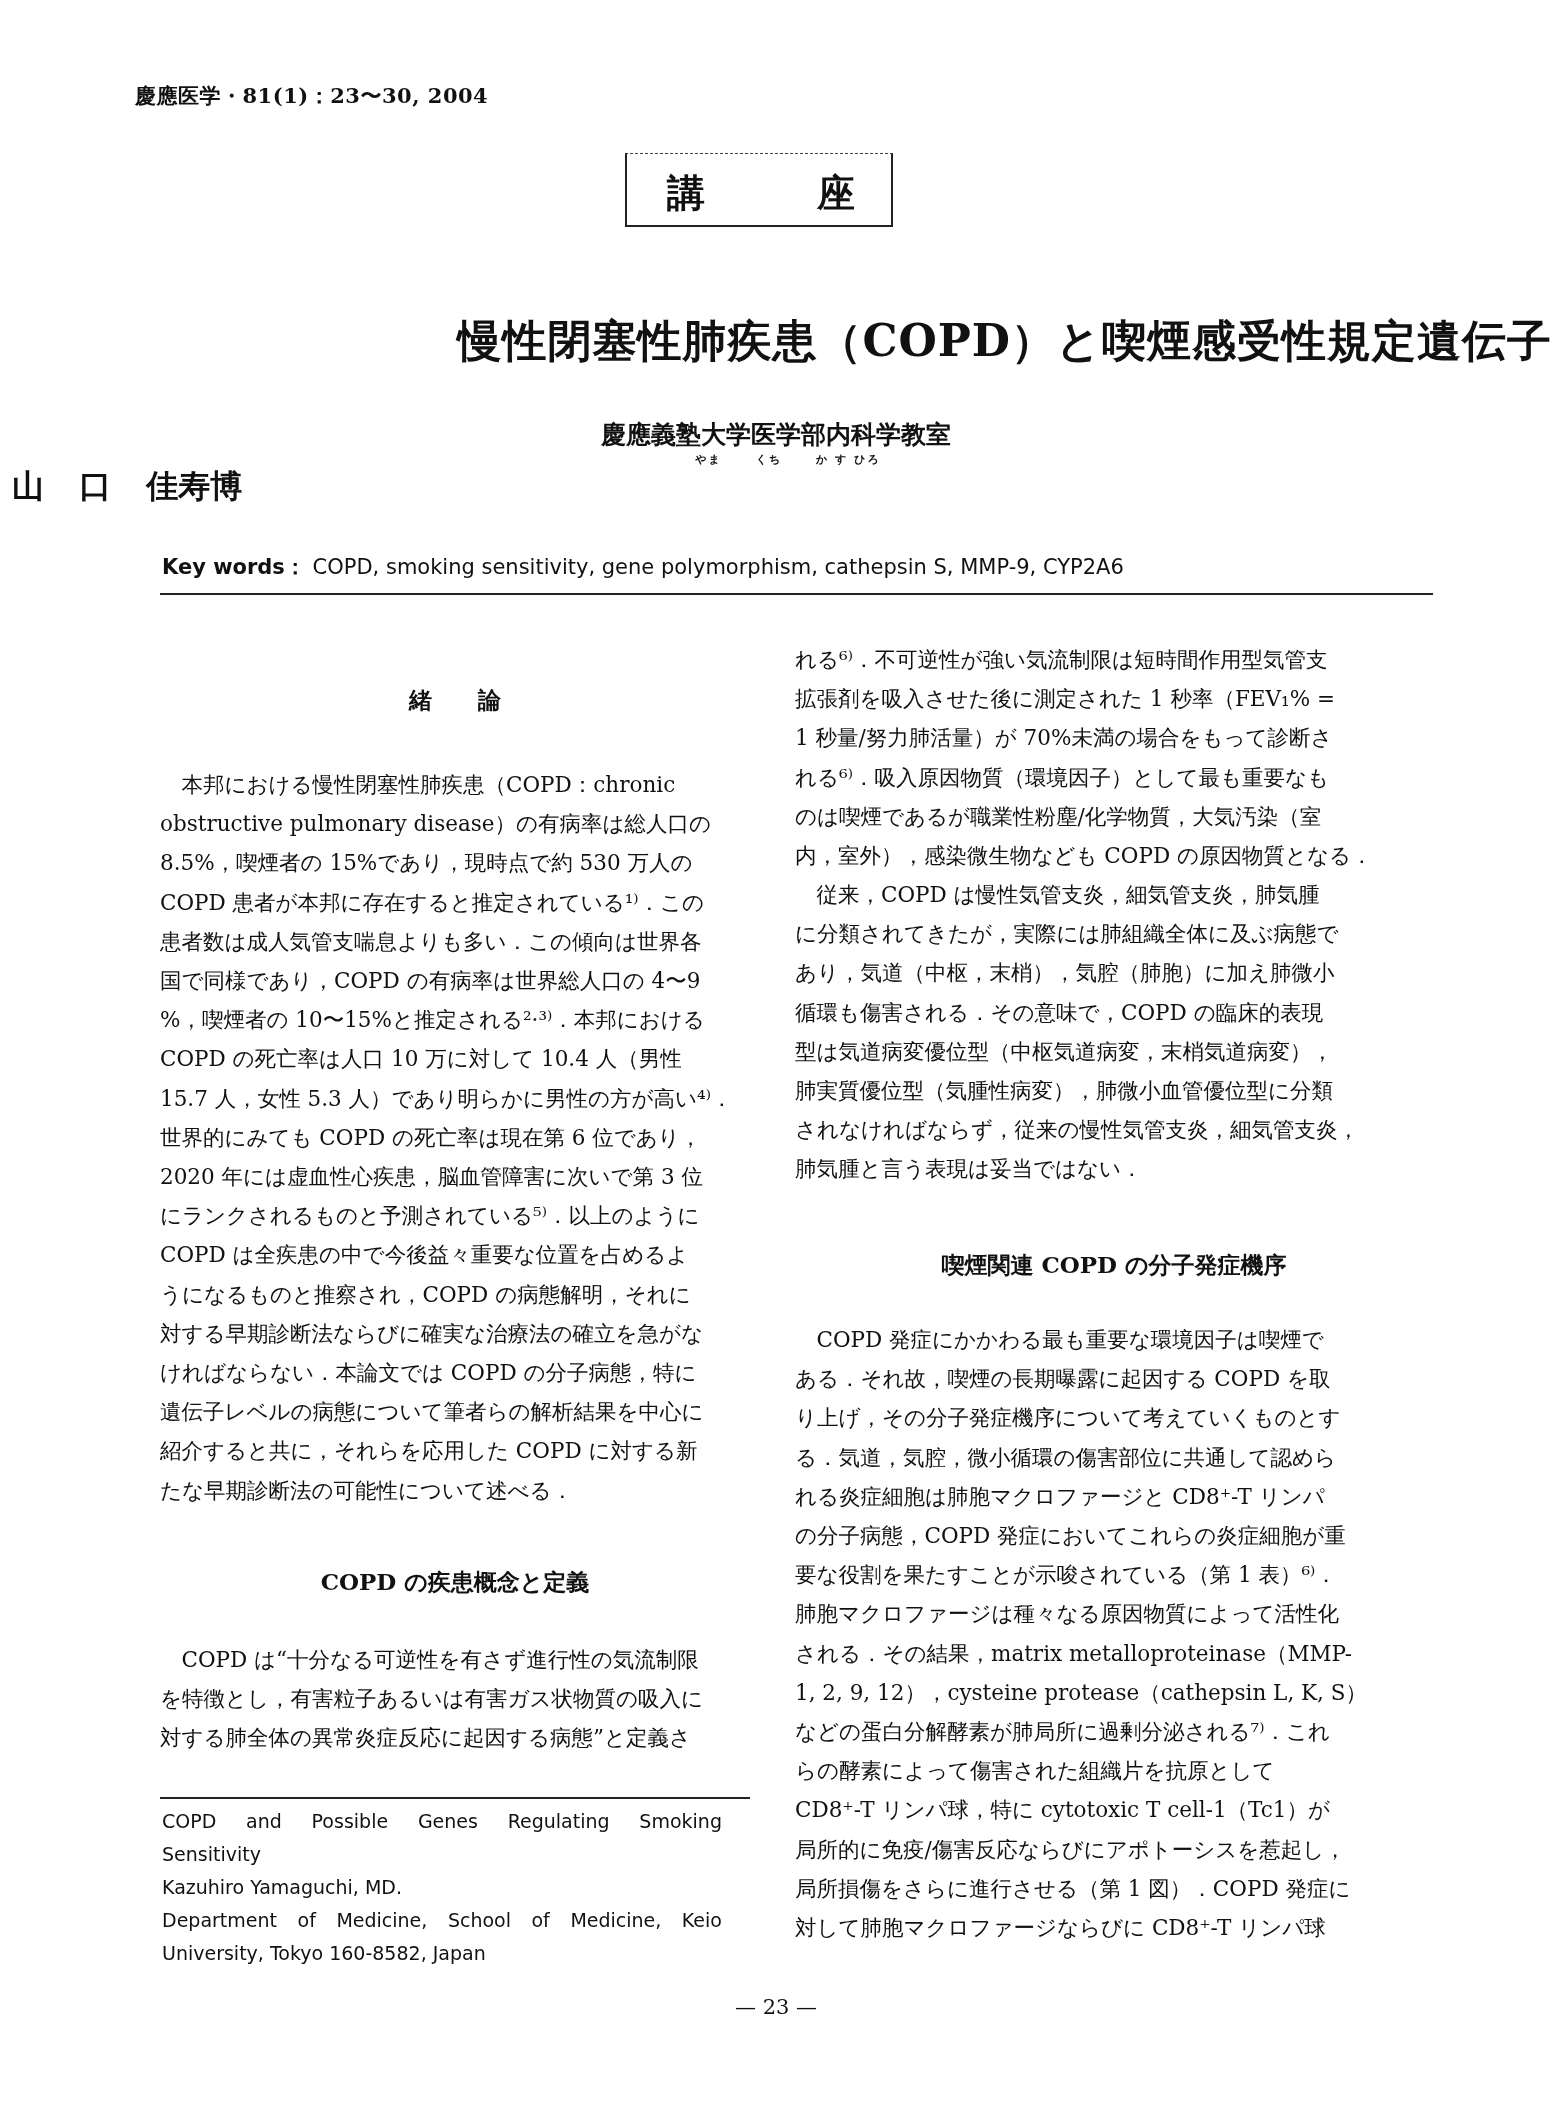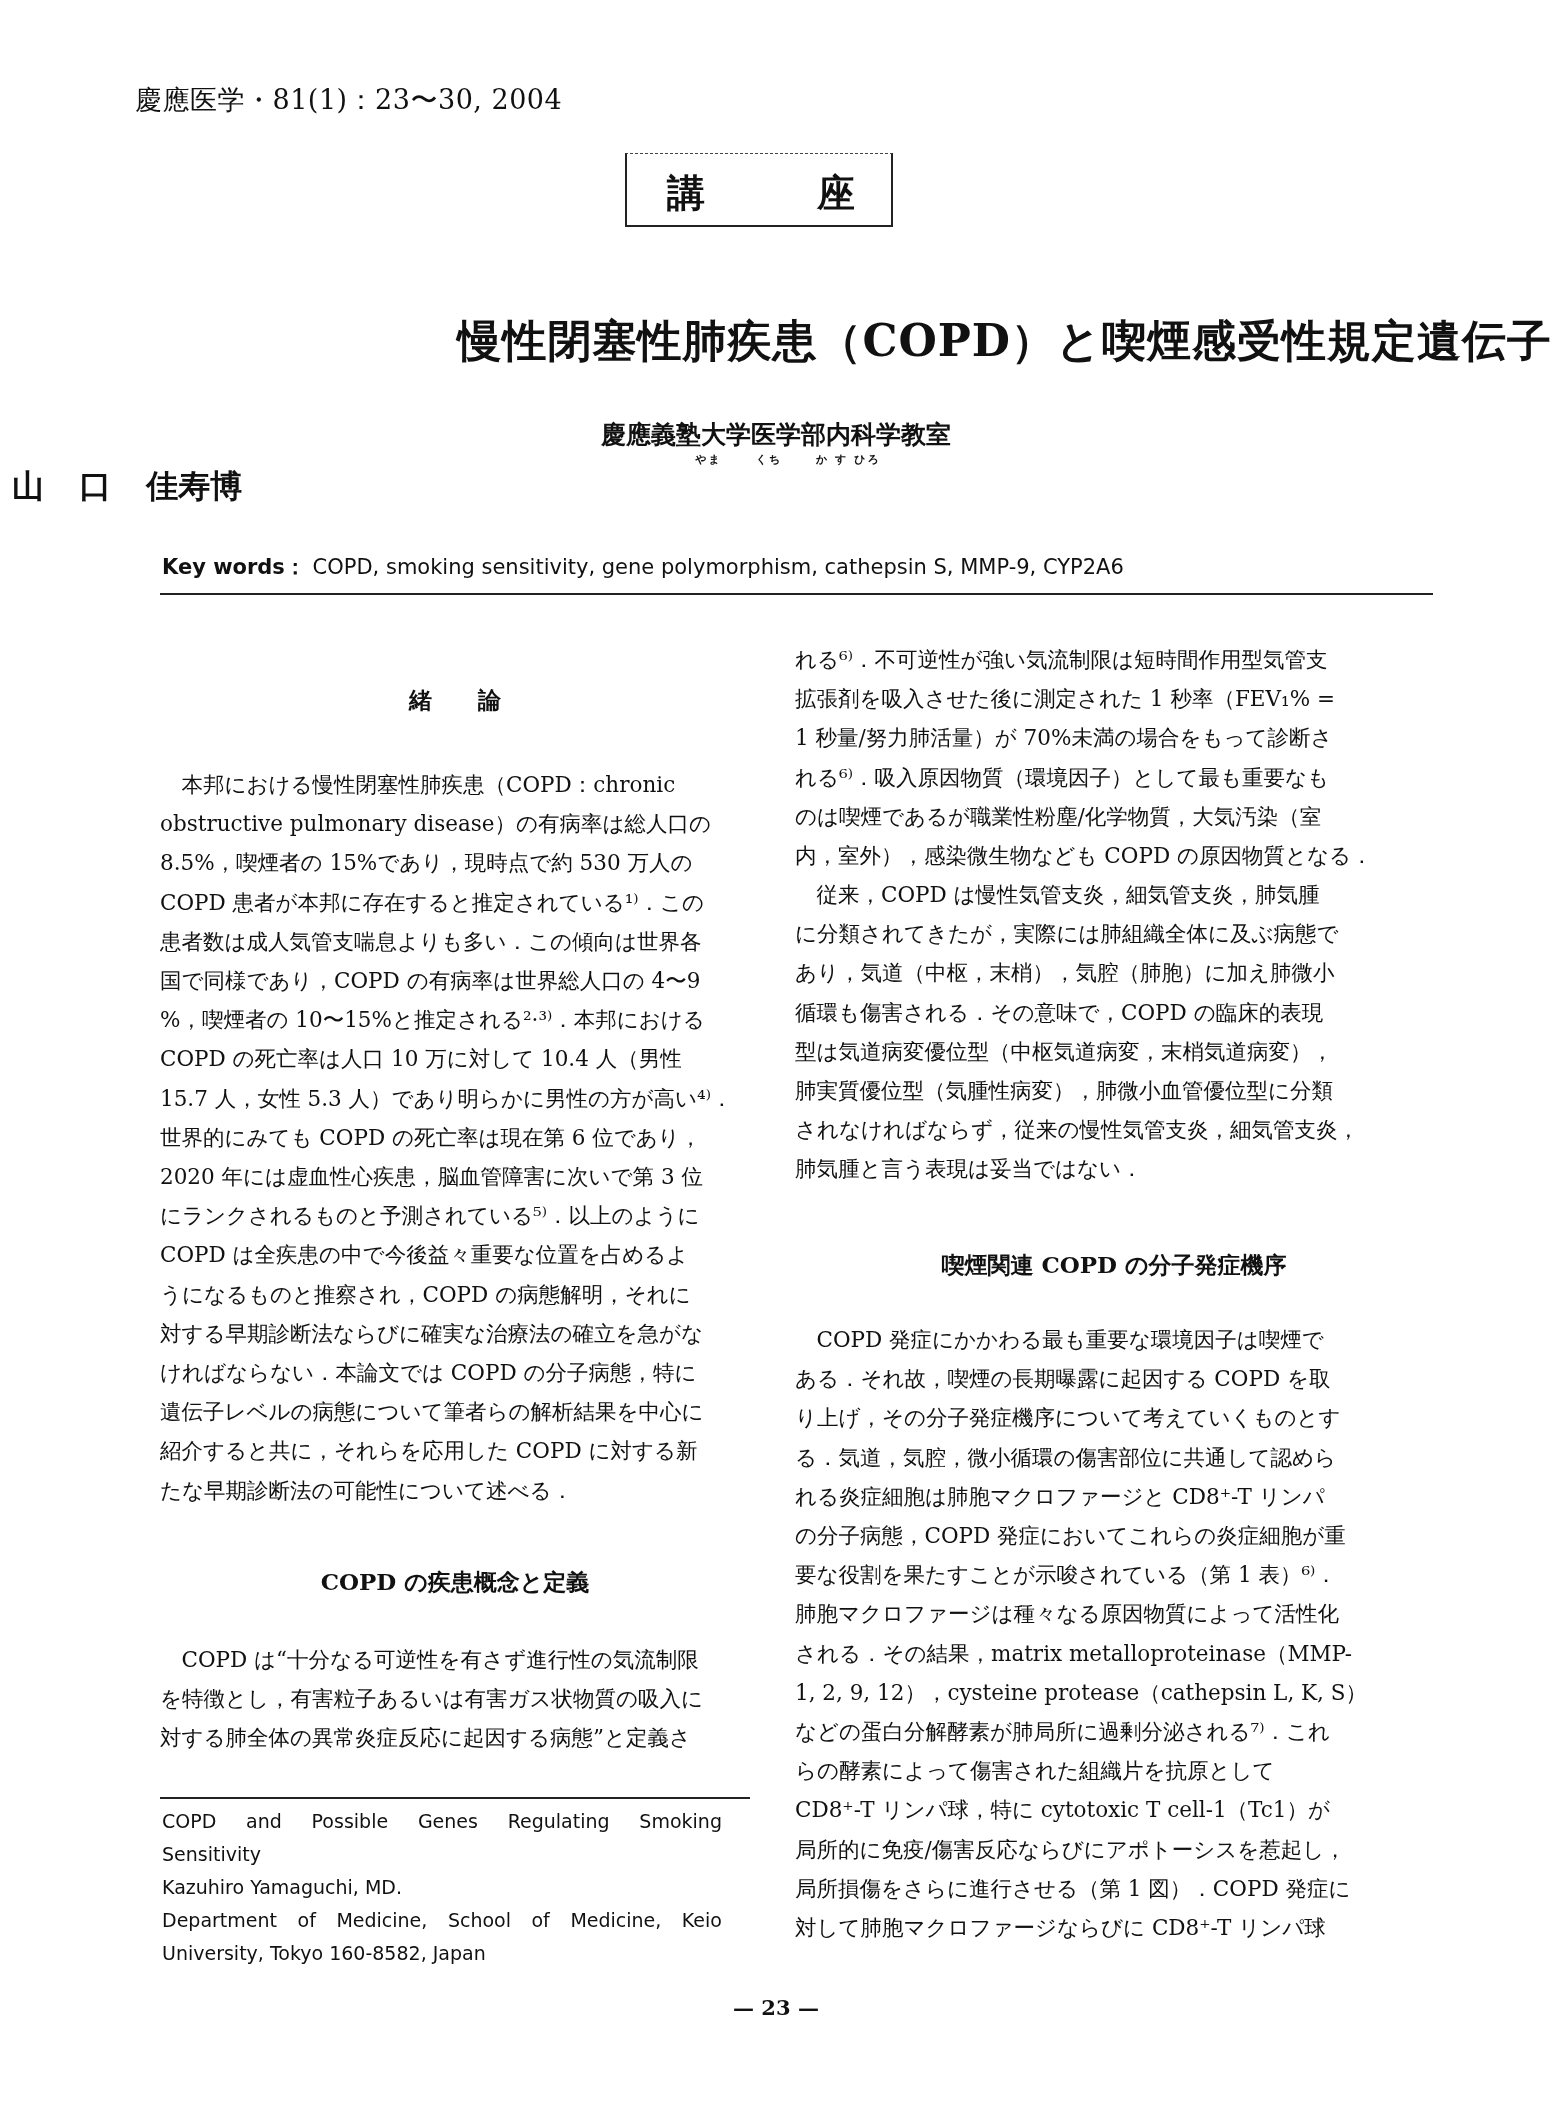"慶應医学・81(1)：23〜30, 2004" .journal { font-size: 27px -> 21px; font-weight: normal -> bold }
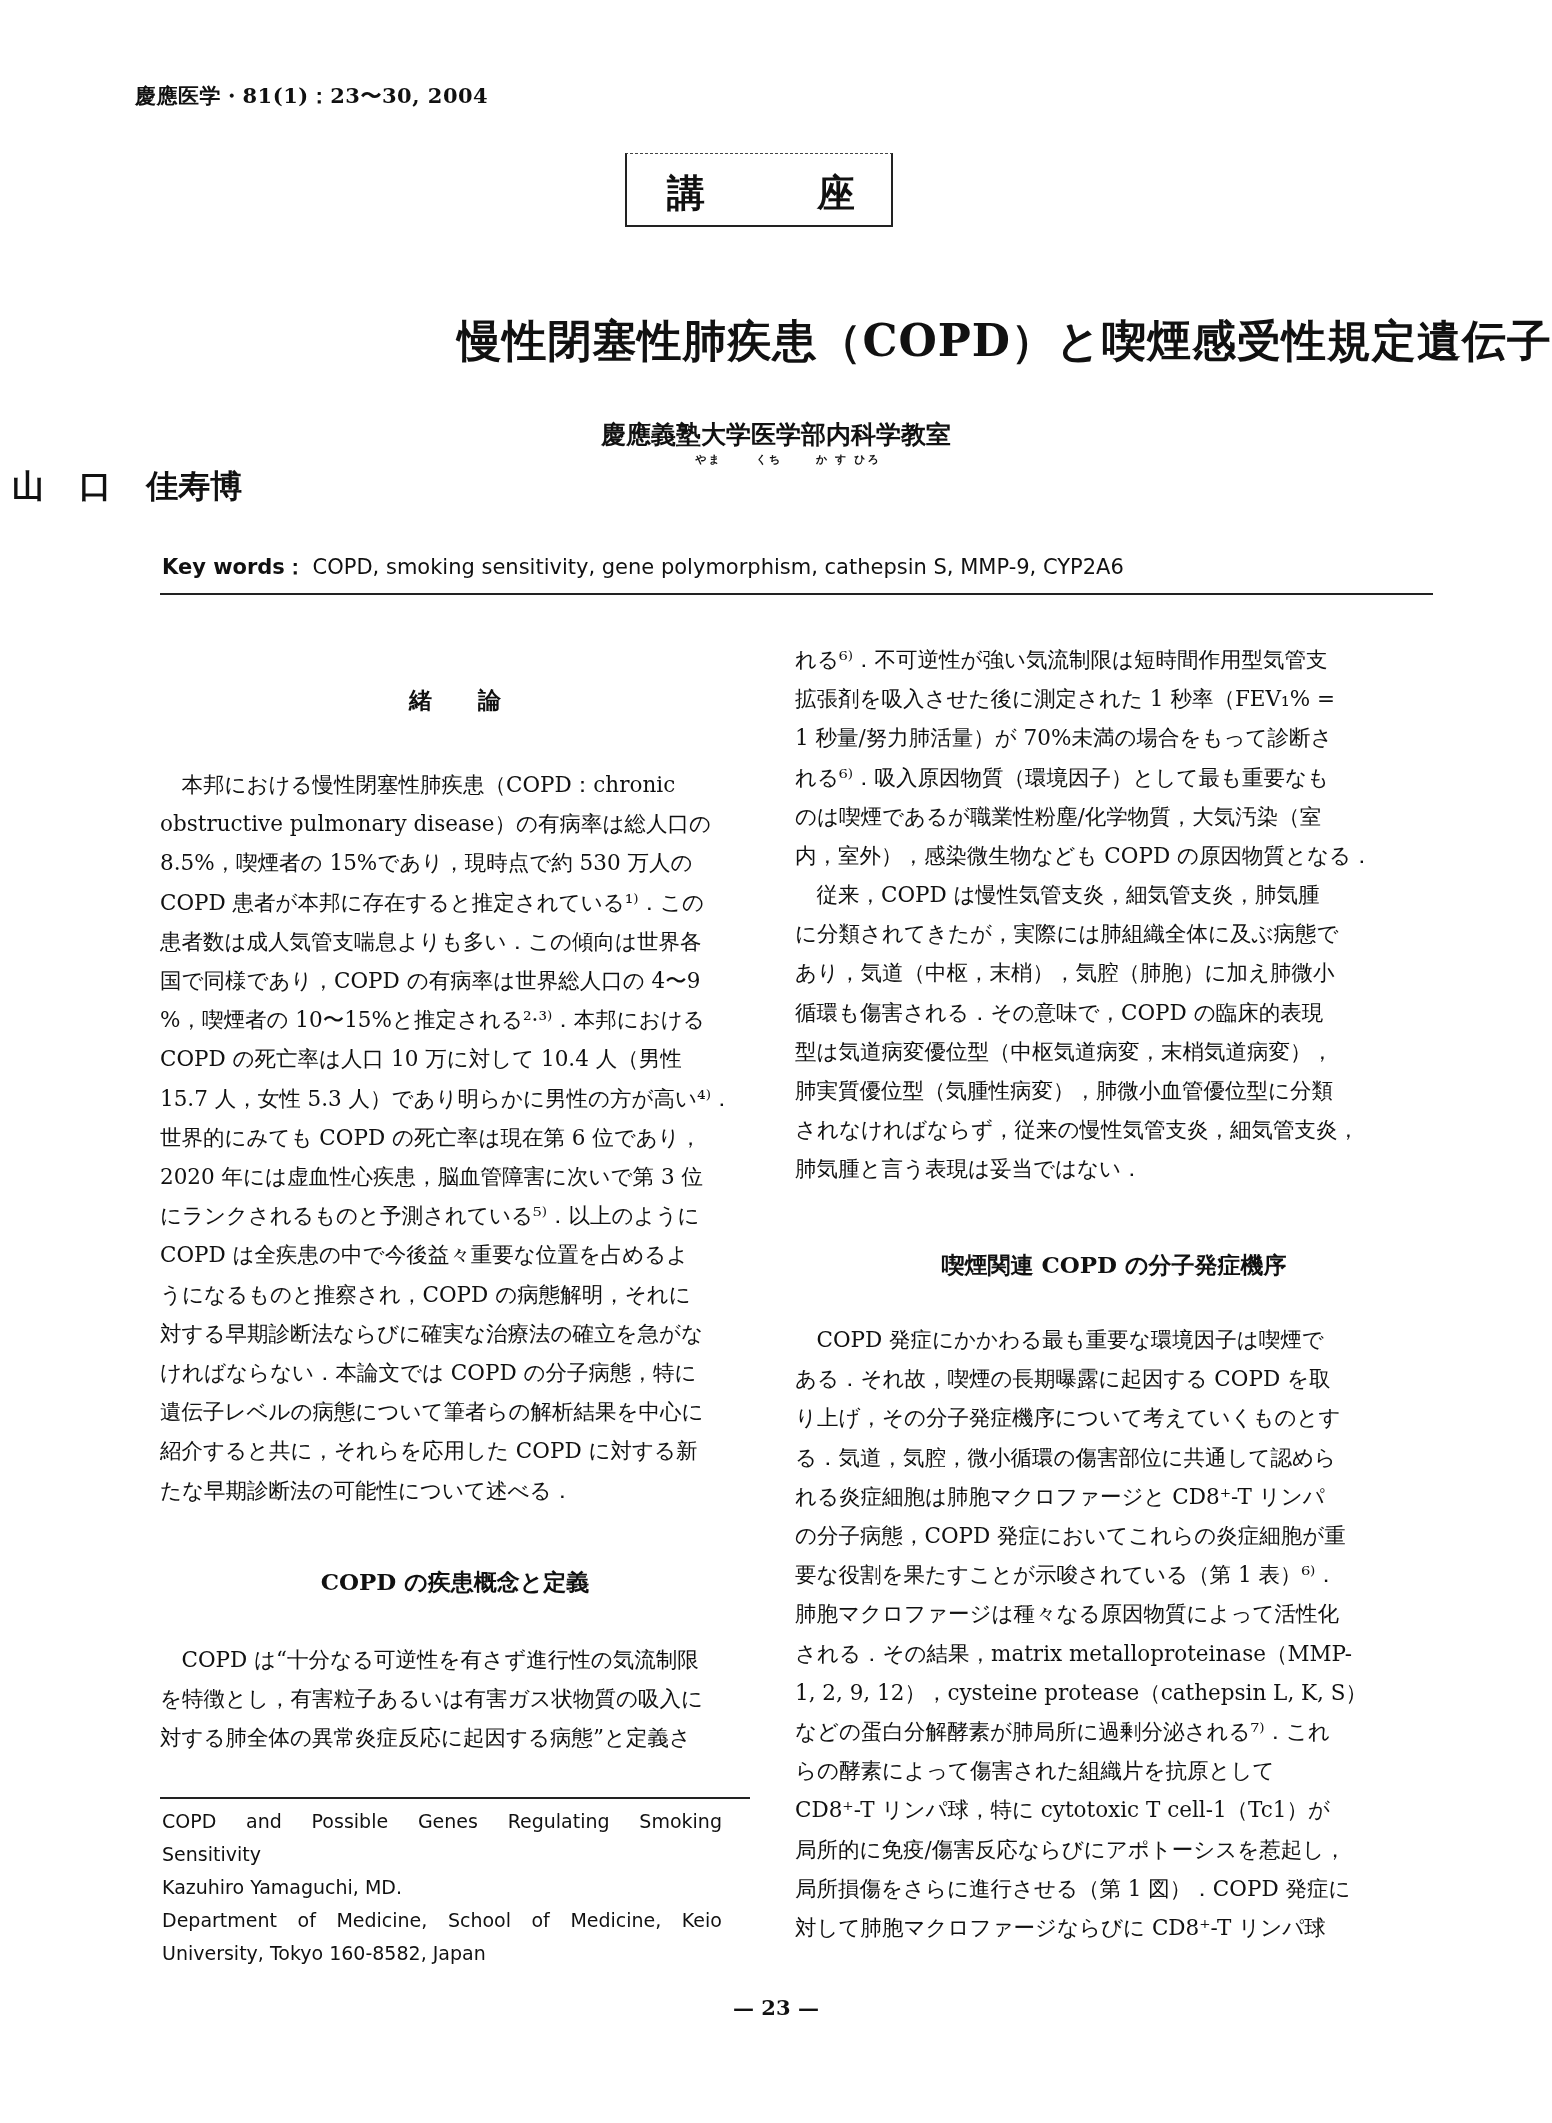"— 23 —" .pagenum { font-weight: bold -> normal }
